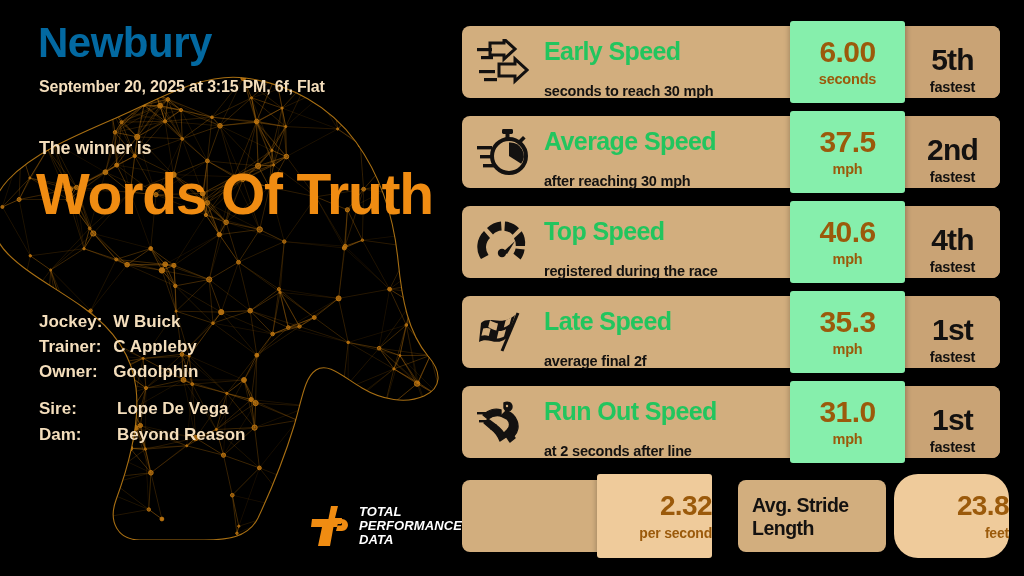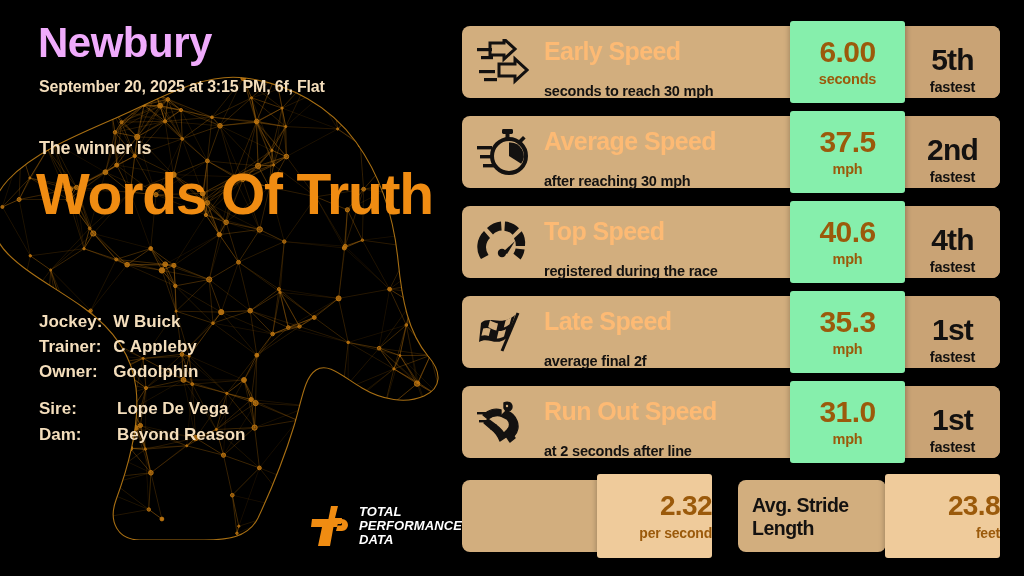"Newbury" #venue-title { color: #f0abfc -> #0369a1 }
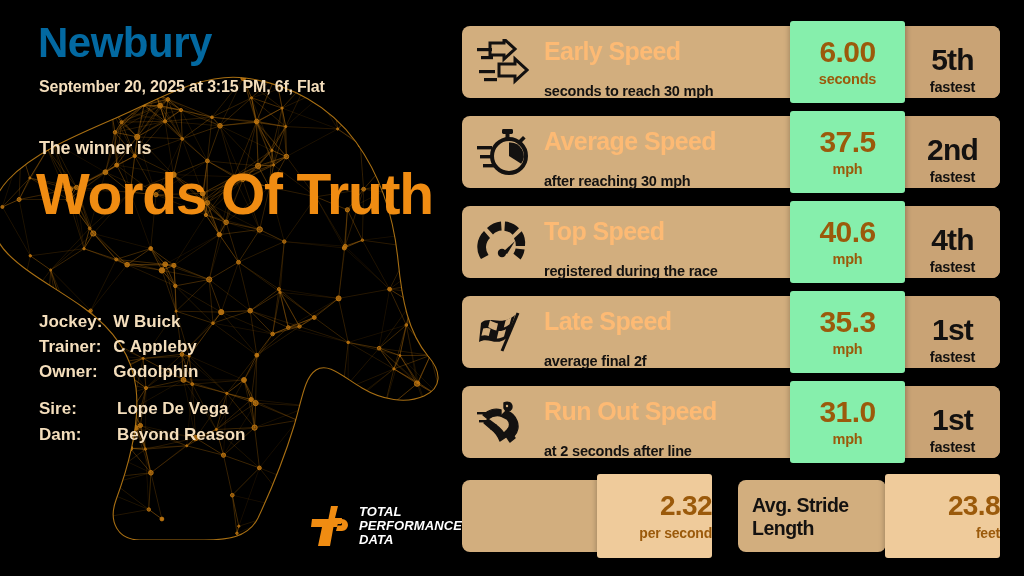"Early Speed" .row-title { color: #fdba74 -> #22c55e }
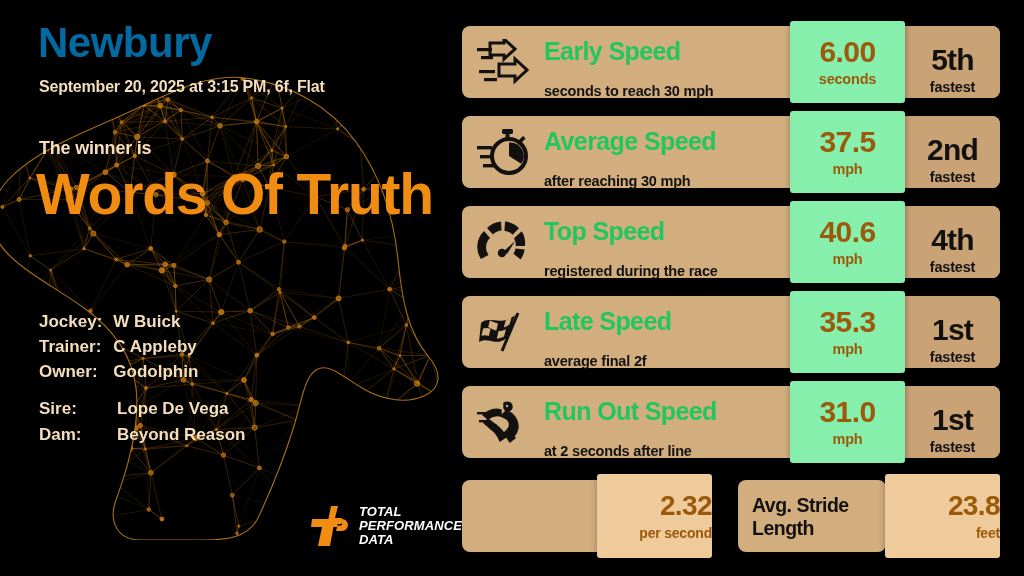"23.8" div.stride-value { border-radius: none -> 24px; left: 147px -> 156px }
